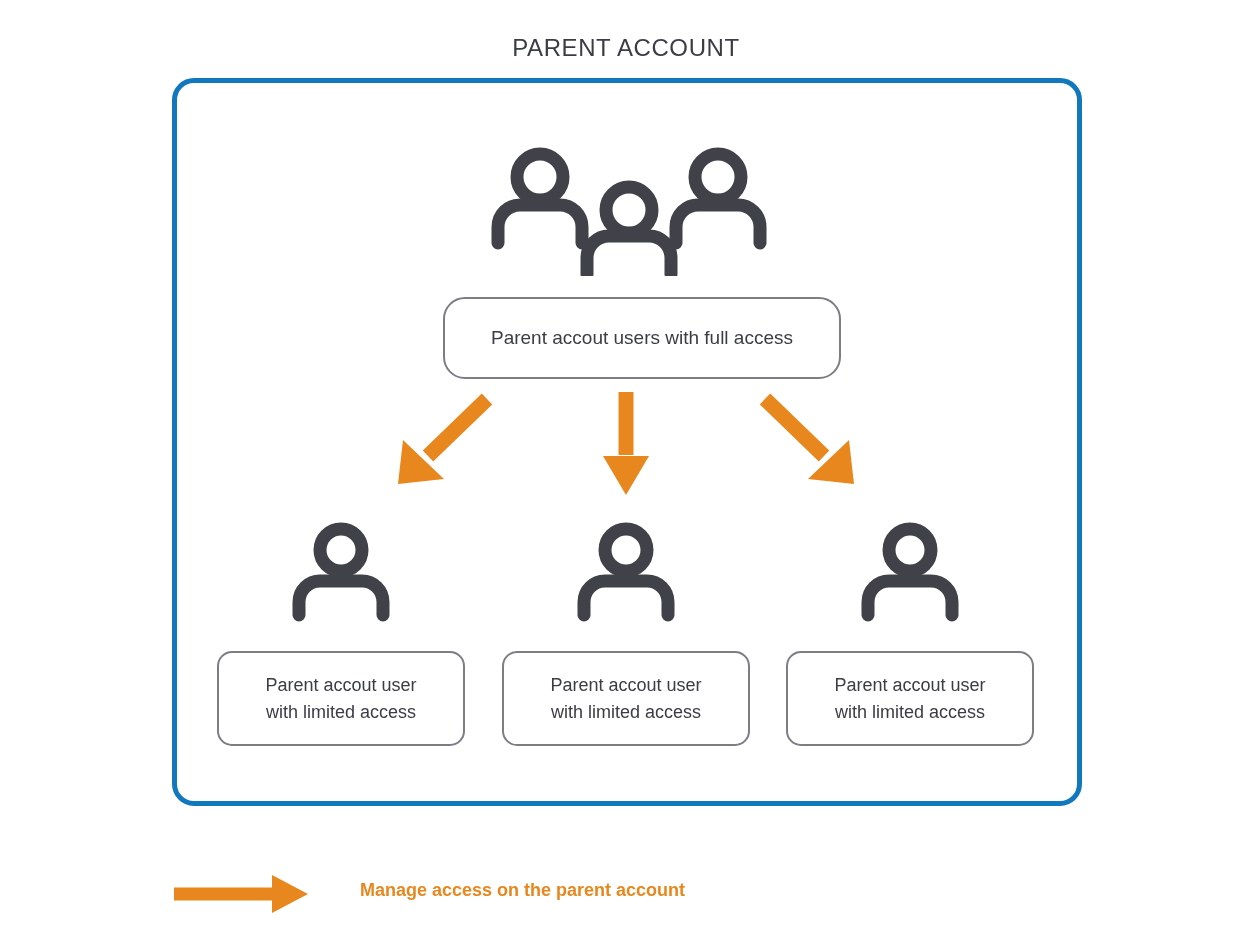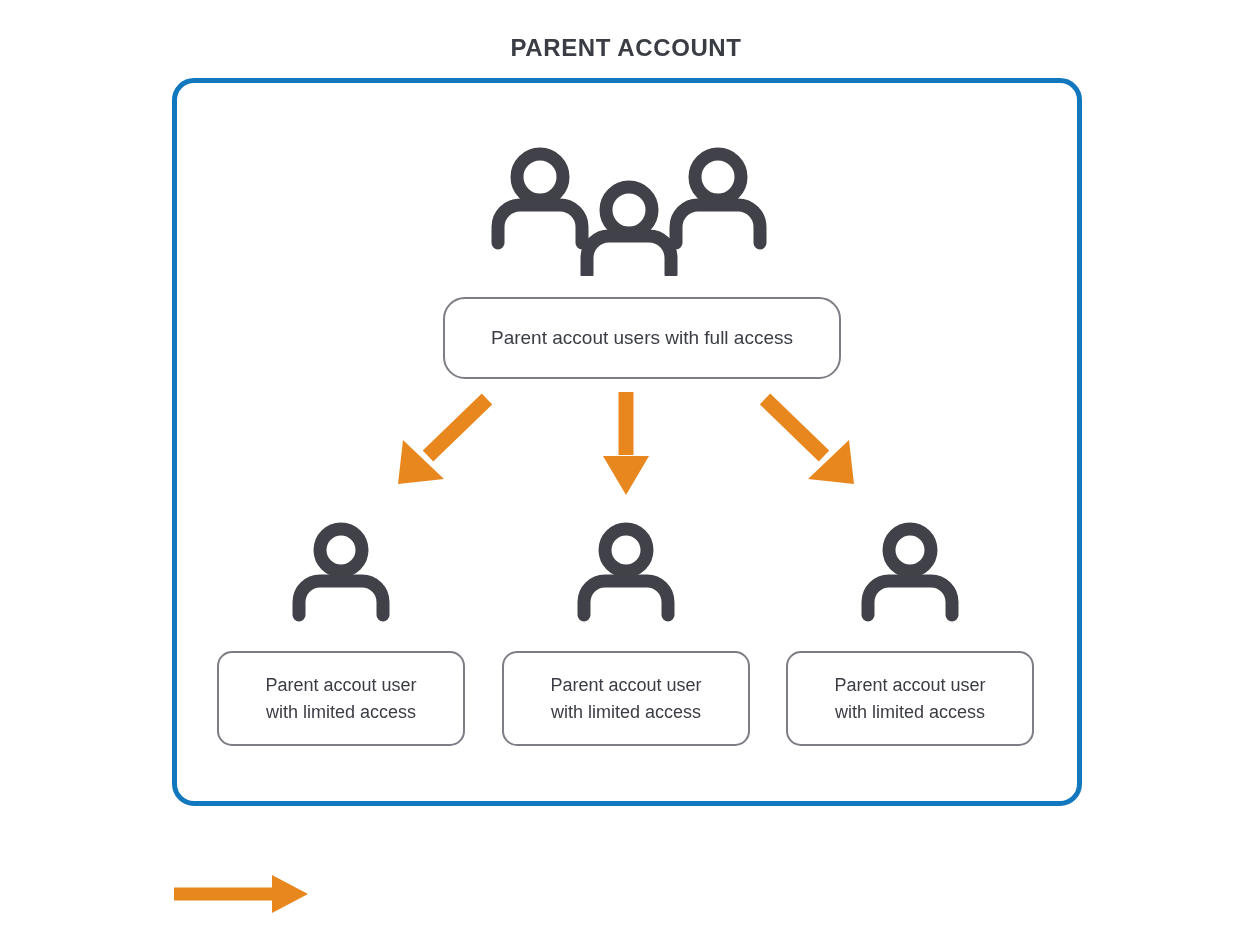"PARENT ACCOUNT" #page-title { font-weight: bold -> normal }
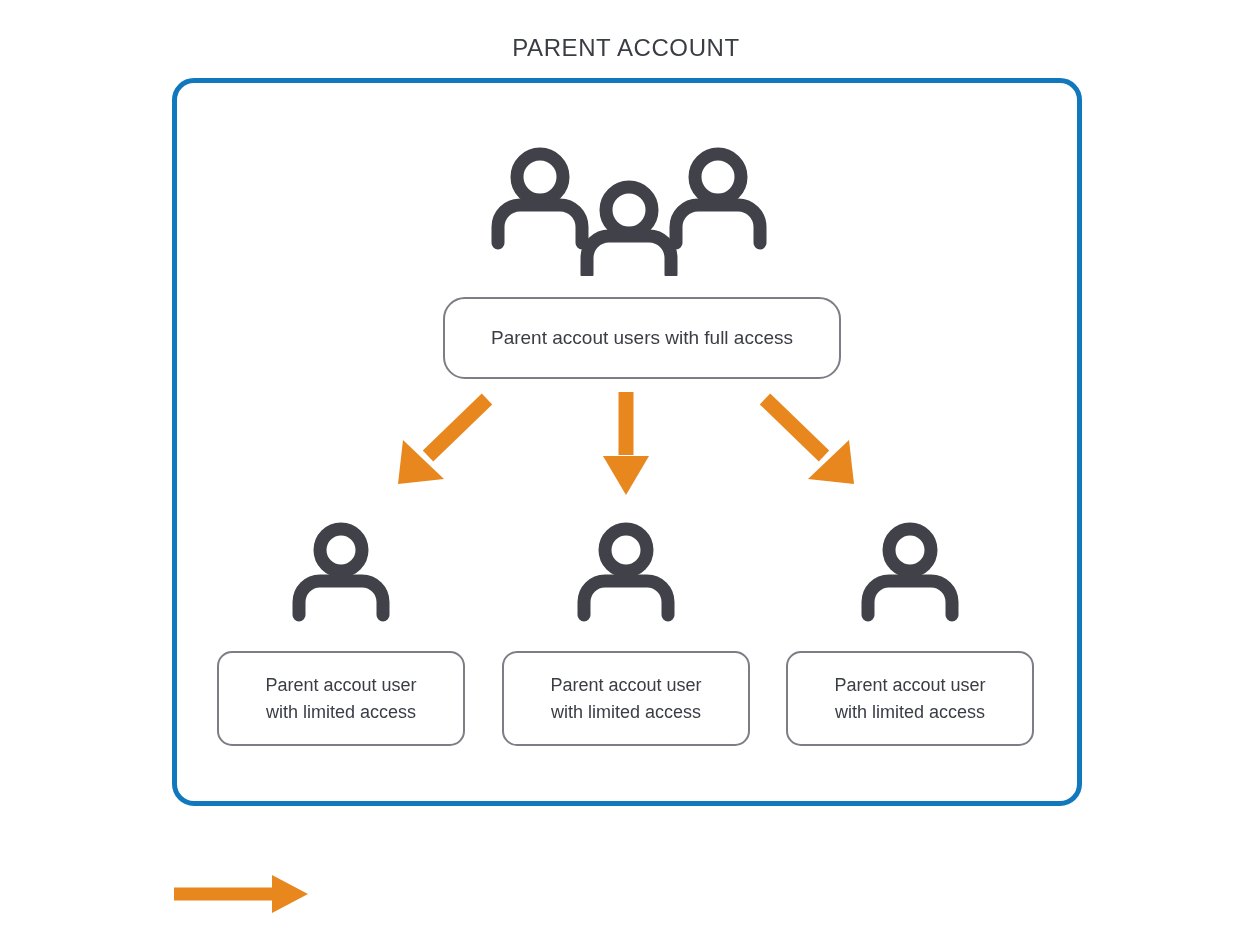"Manage access on the parent" div { html: none -> <div>Manage access on the parent account</div> }
